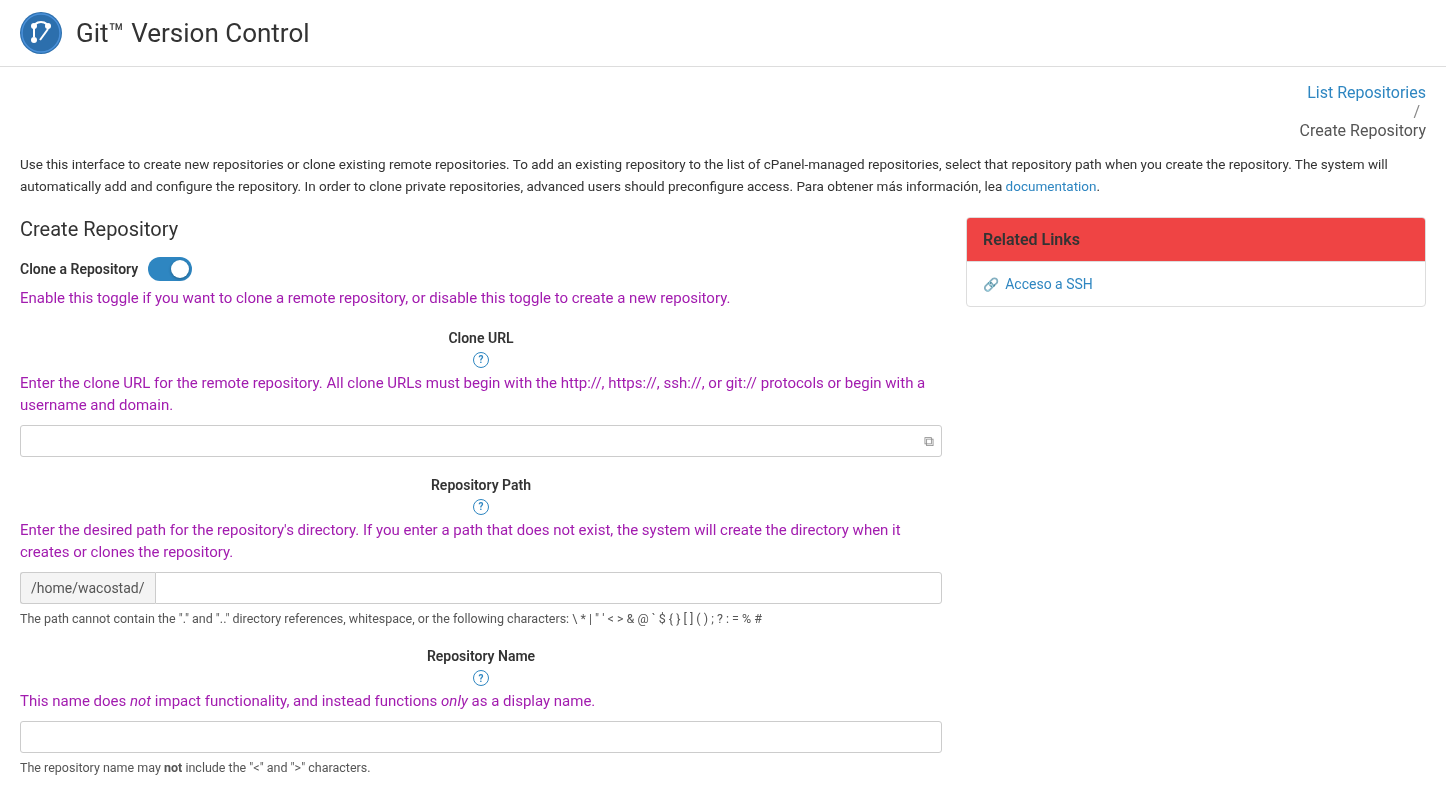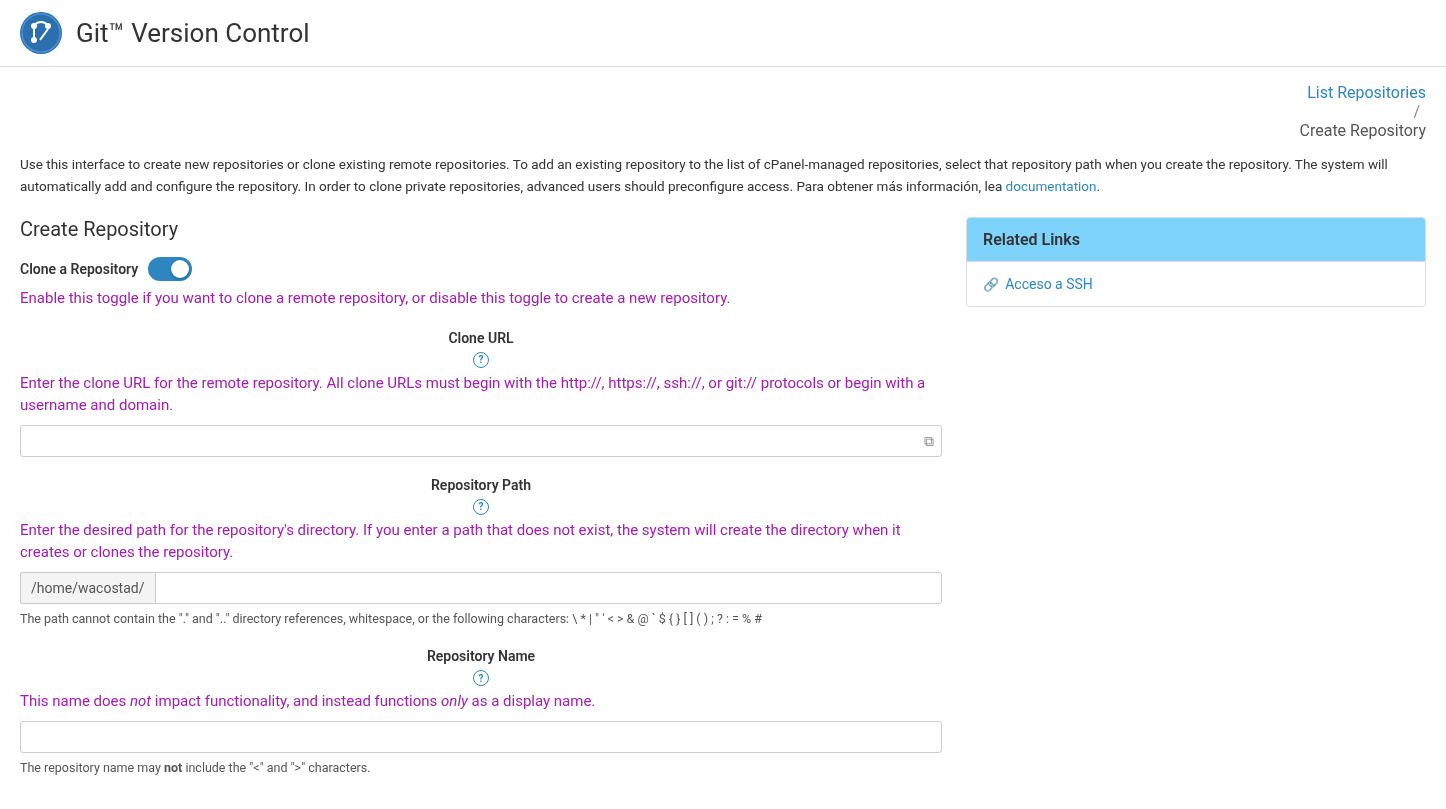"Related Links" .related-links-header { background: #7dd3fc -> #ef4444 }
